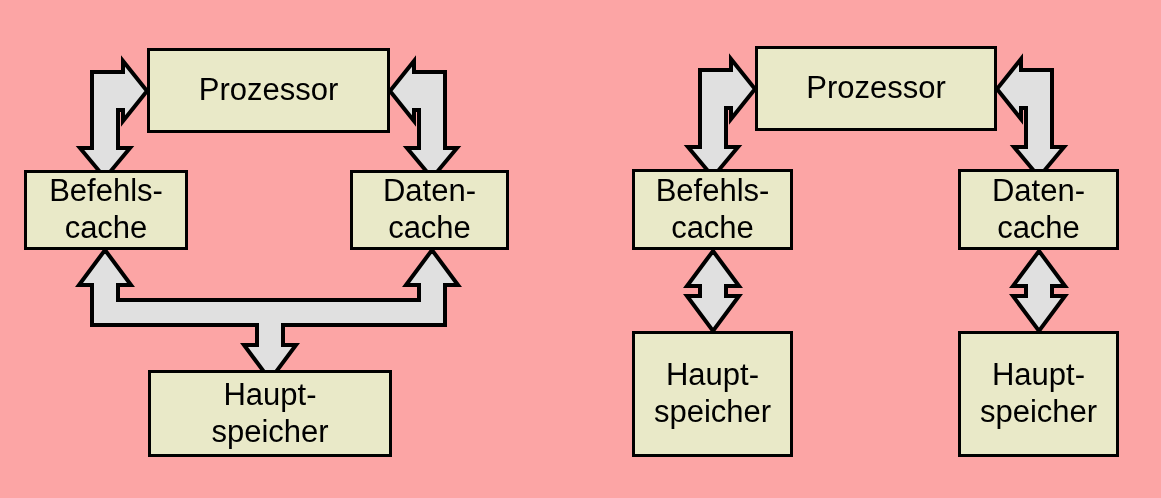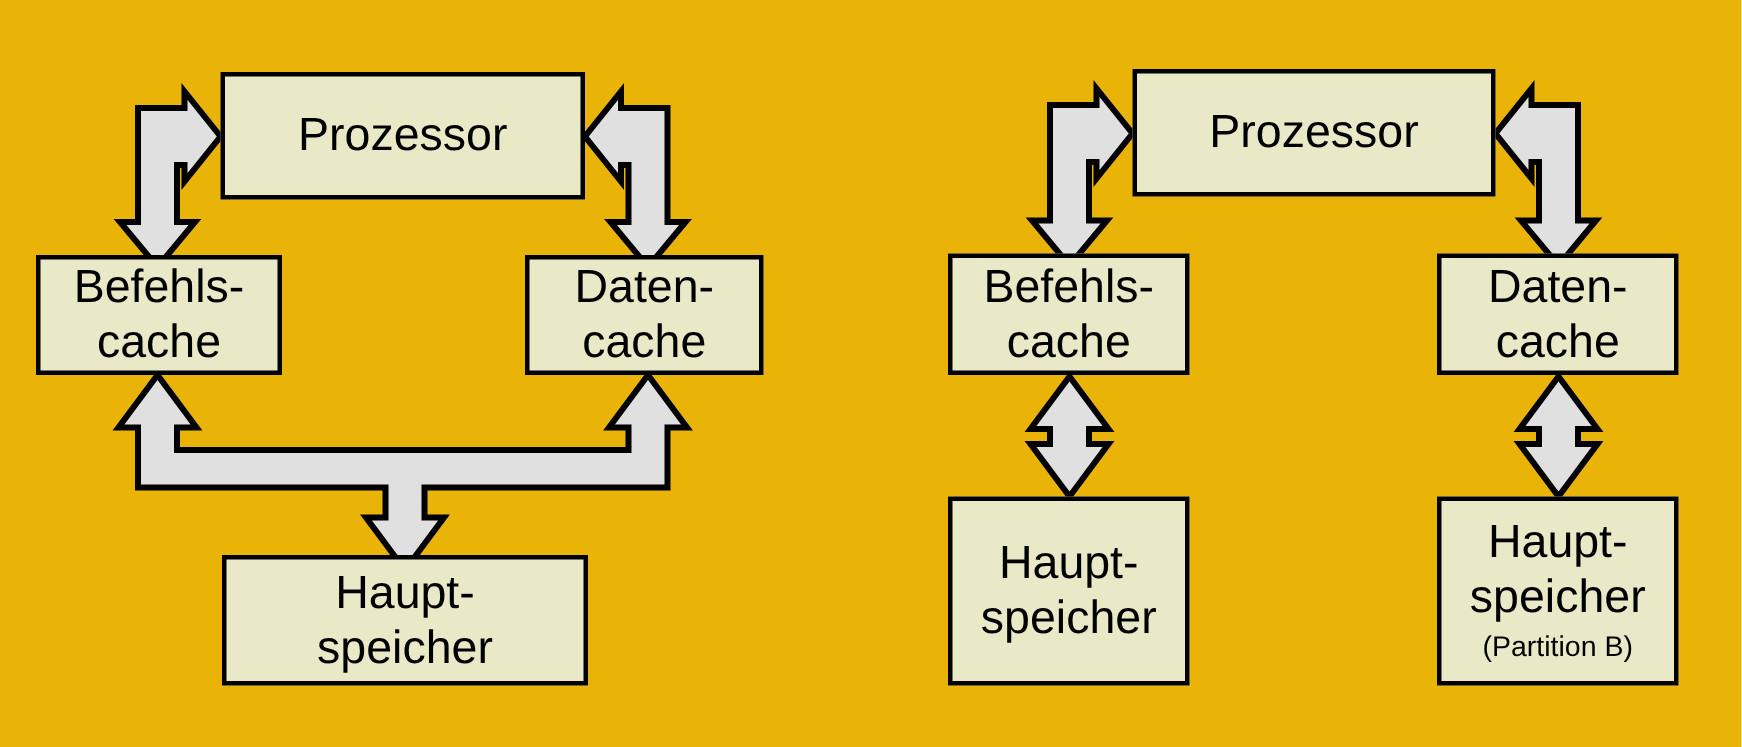"Prozessor" #diagram-root { background: #eab308 -> #fca5a5 }
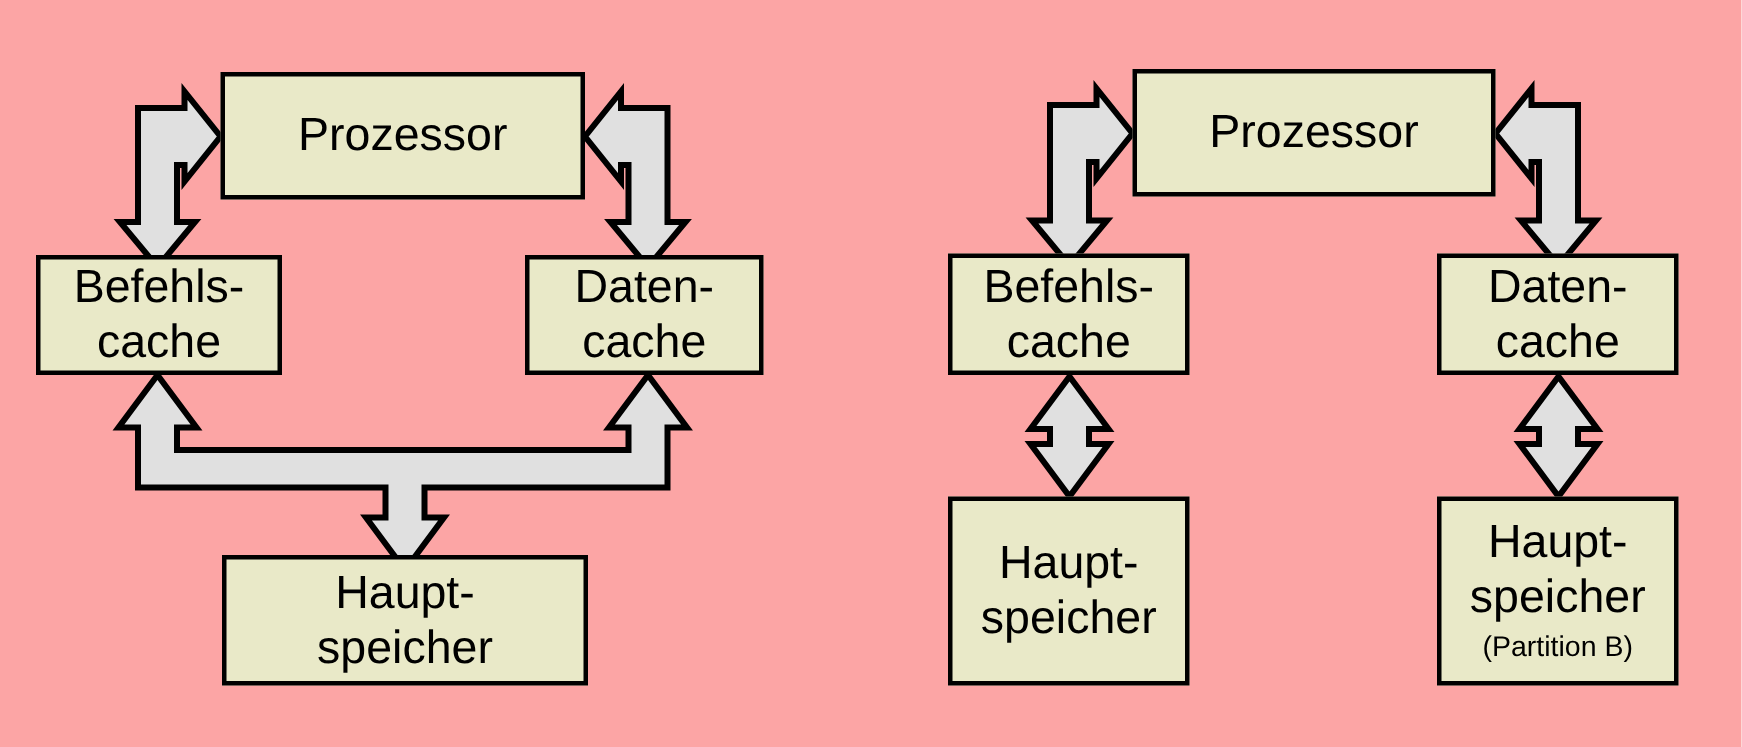"(Partition B)" span.node-sub { html: <span>(Partition B)</span> -> none }
